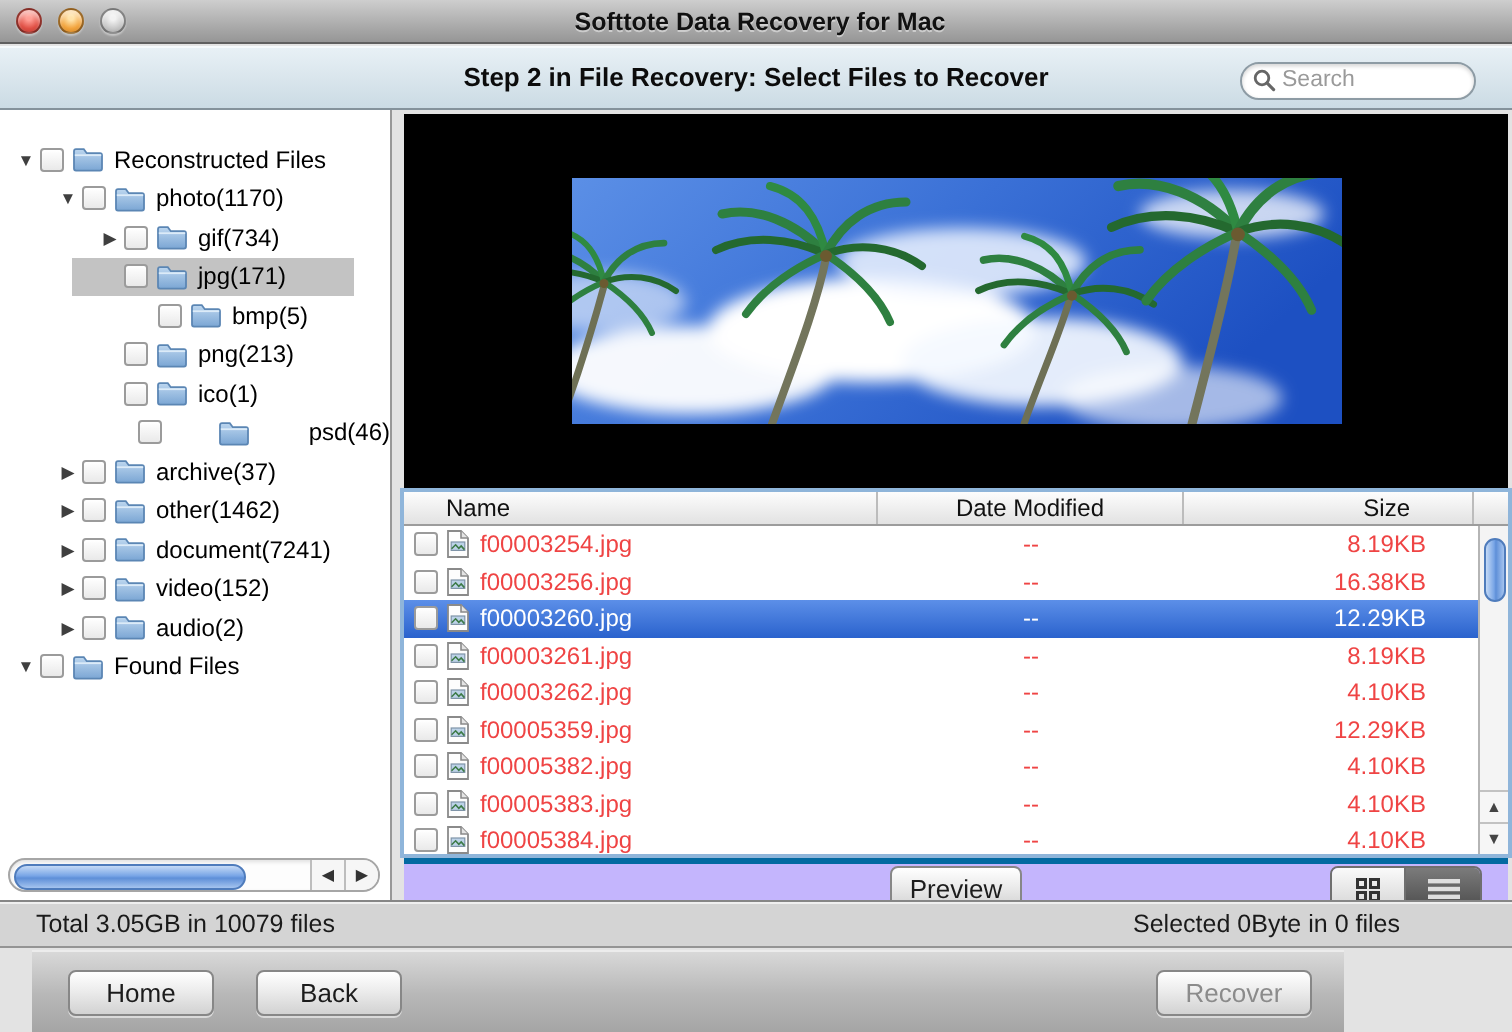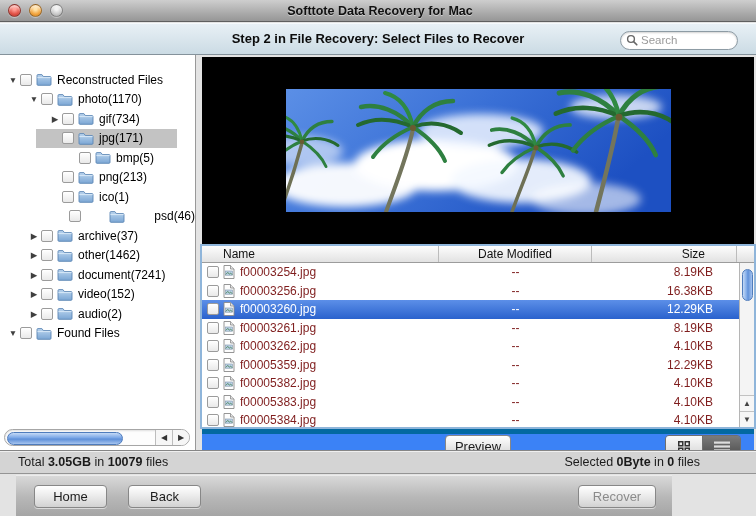"f00003254.jpg" .frow { color: #7f1d1d -> #ef4444 }
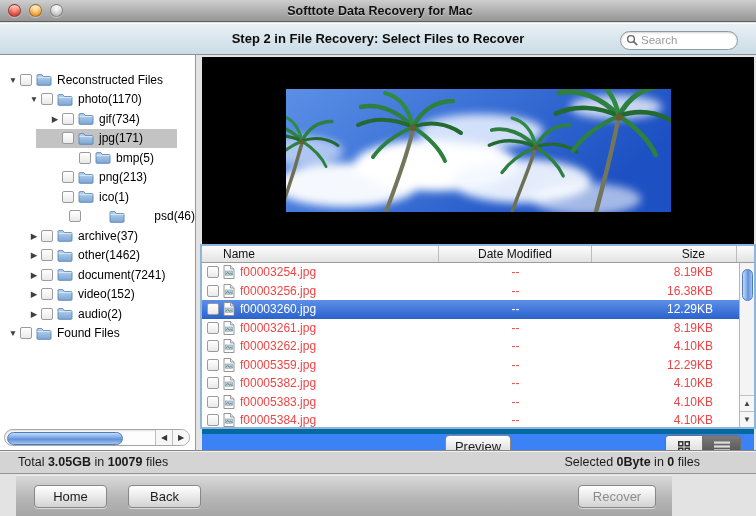"Preview" .previewbar { background: #3b82f6 -> #c4b5fd; border-top: 5px solid #0369a1 -> 3px solid #0369a1 }
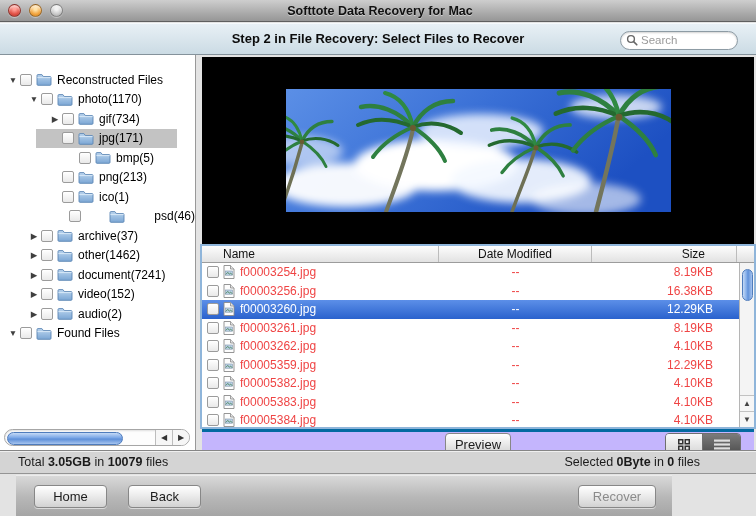"3.05GB" .statusbar b { font-weight: bold -> normal }
